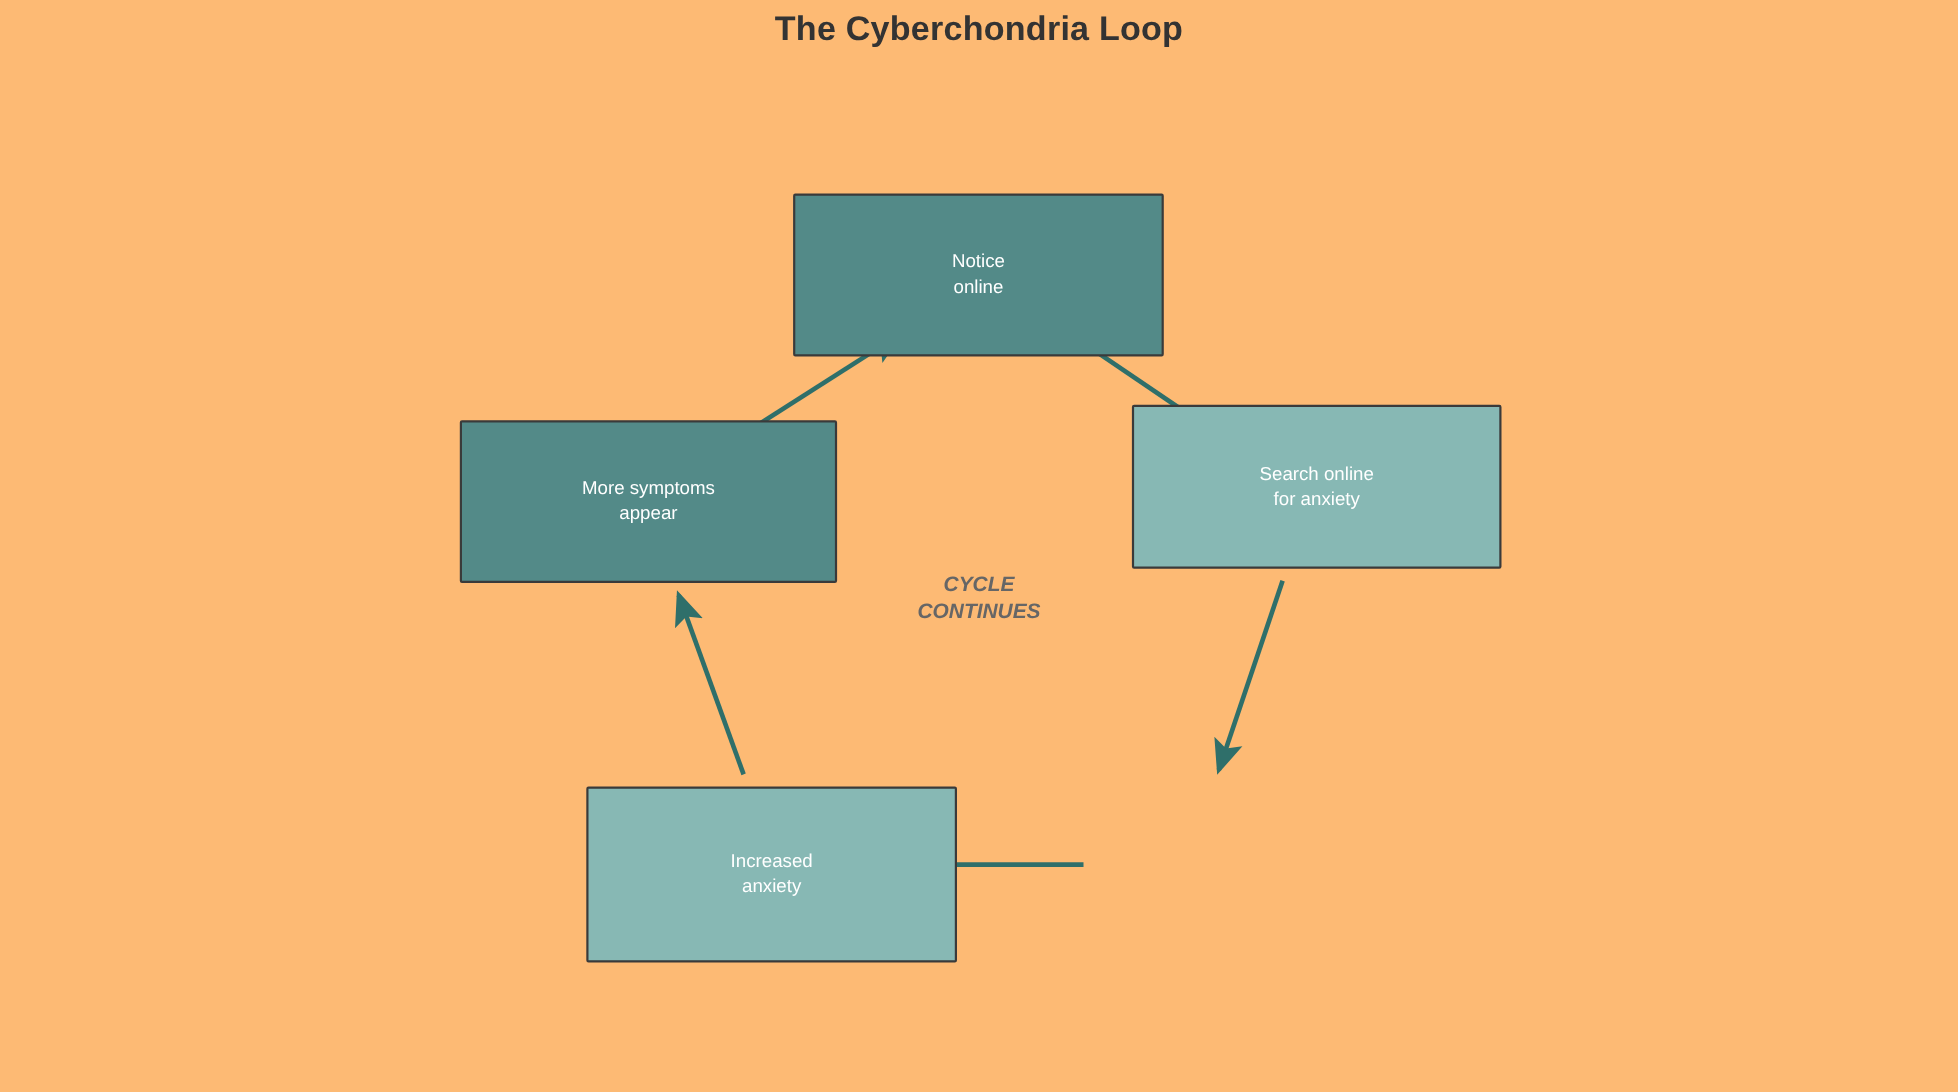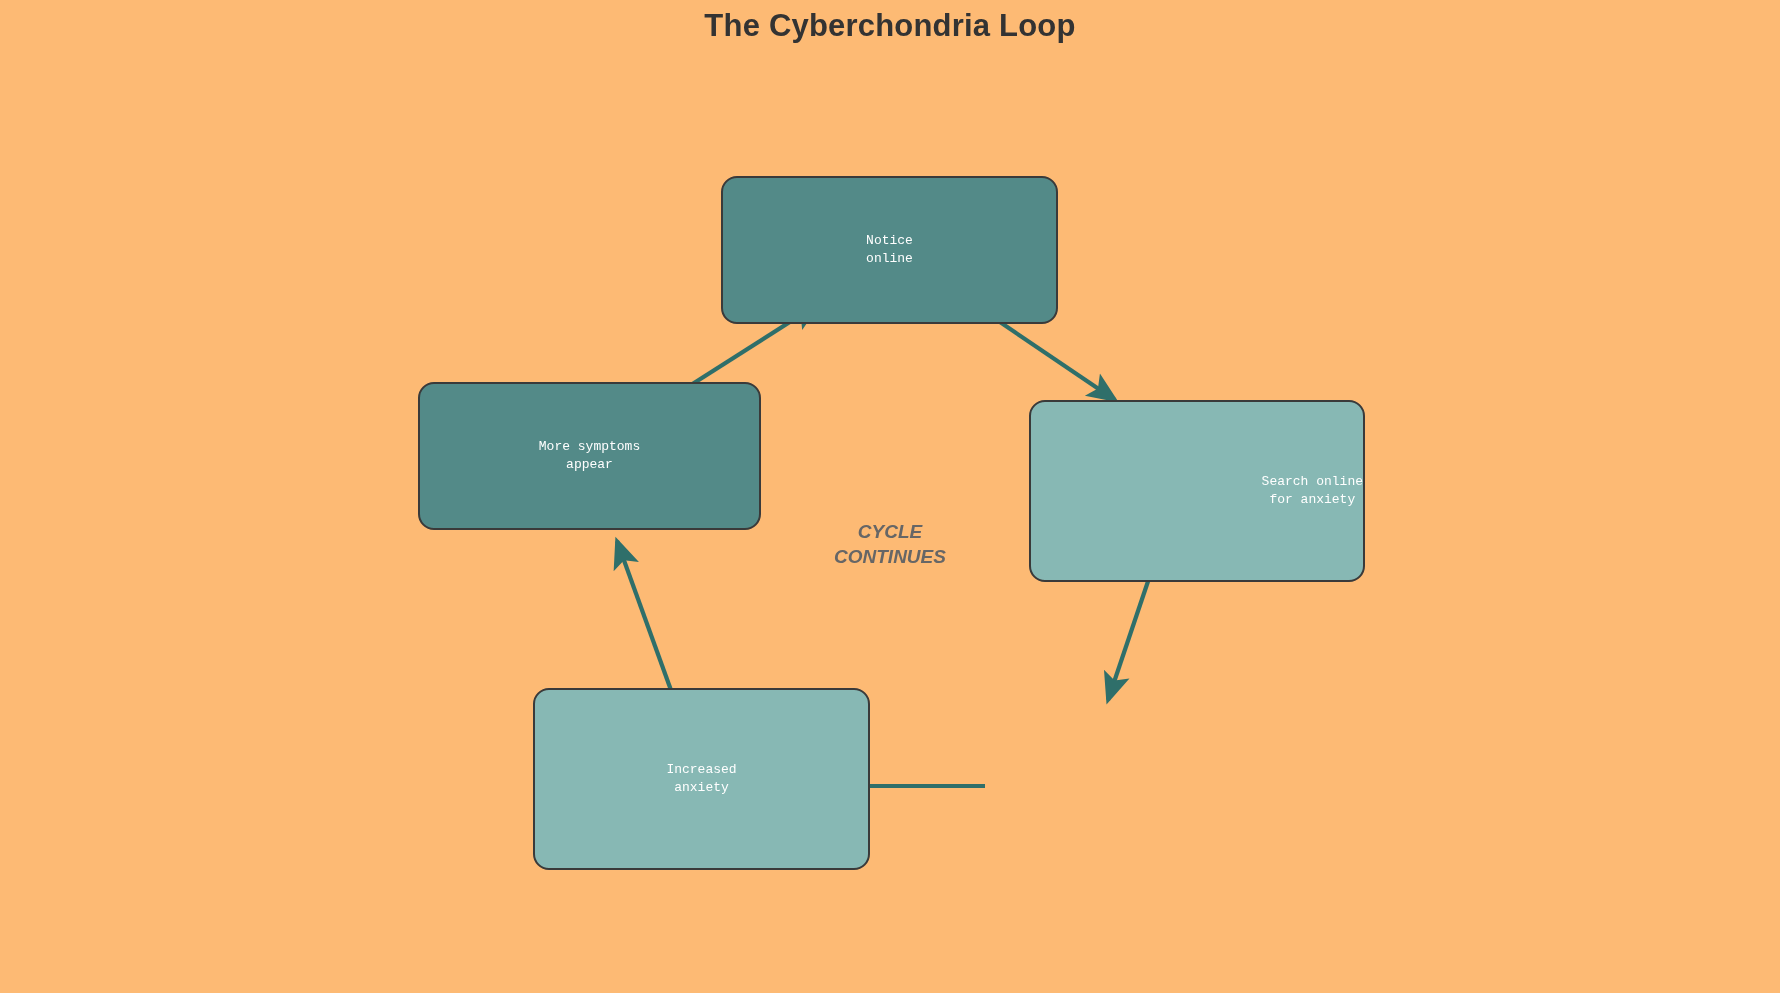"Notice" .node { border-radius: 16px -> 2px; font-family: Liberation Mono, monospace -> none; font-size: 13px -> 17px }
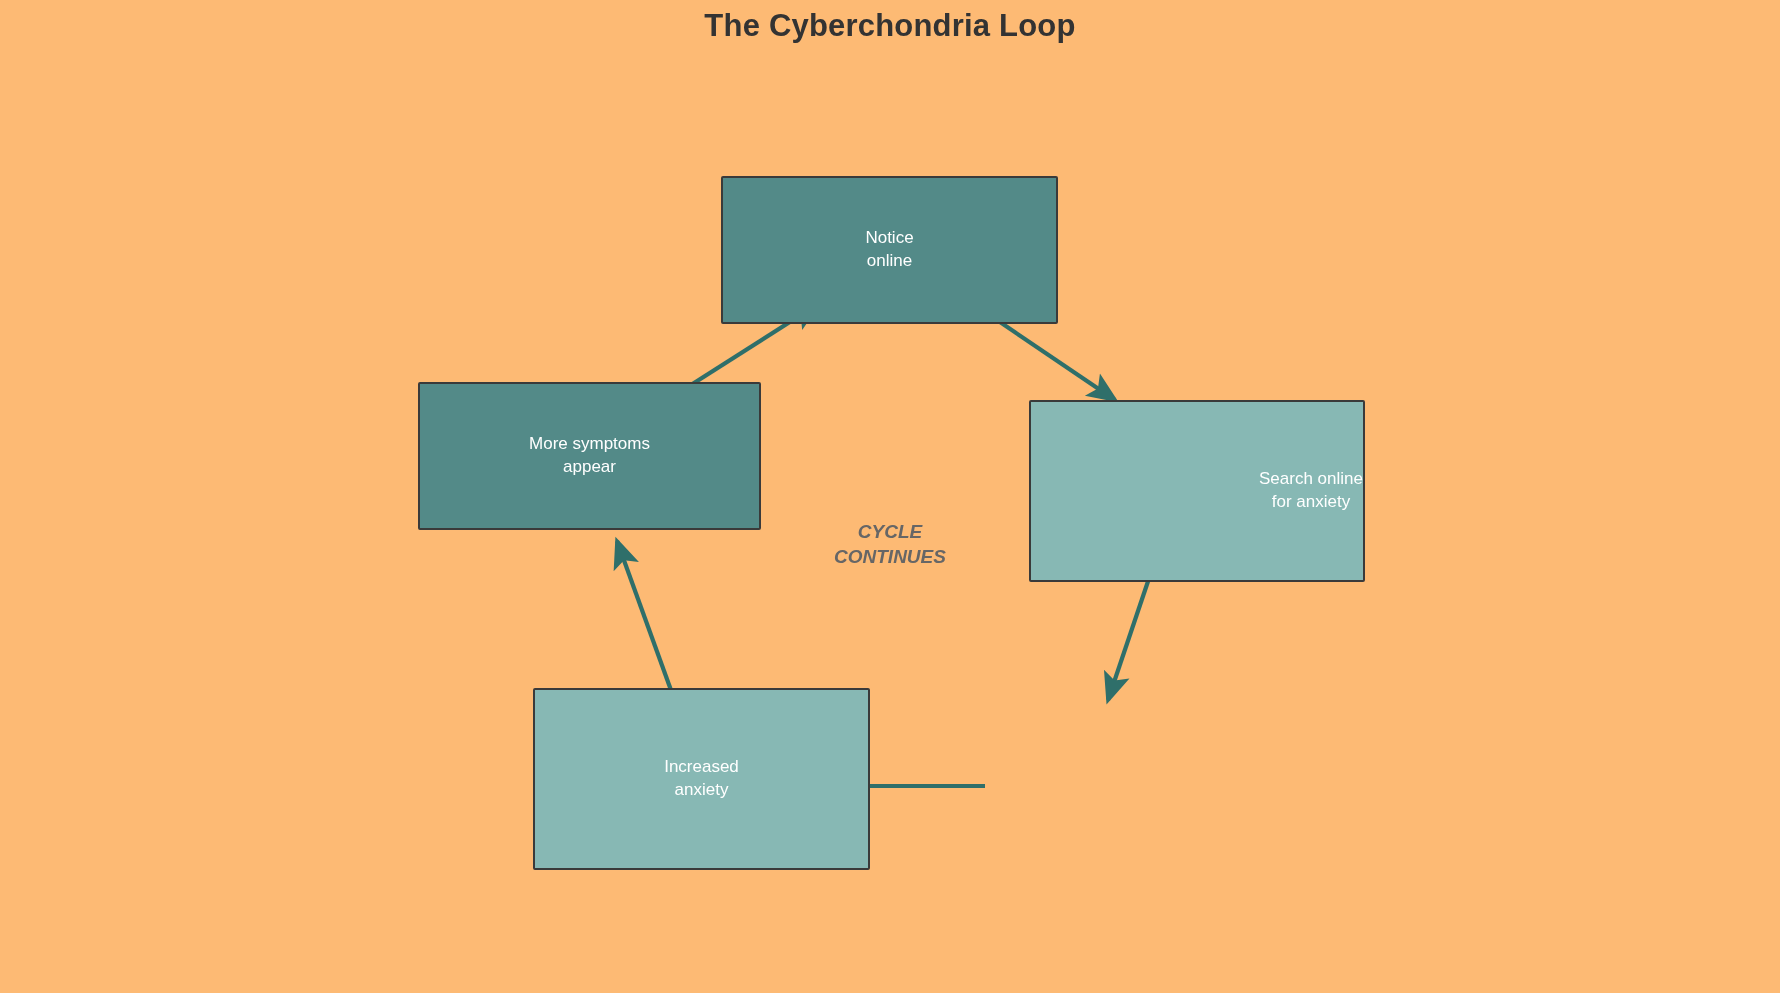"Search online" #node-search { height: 182px -> 149px; justify-content: flex-end -> none; top: 400px -> 368px }
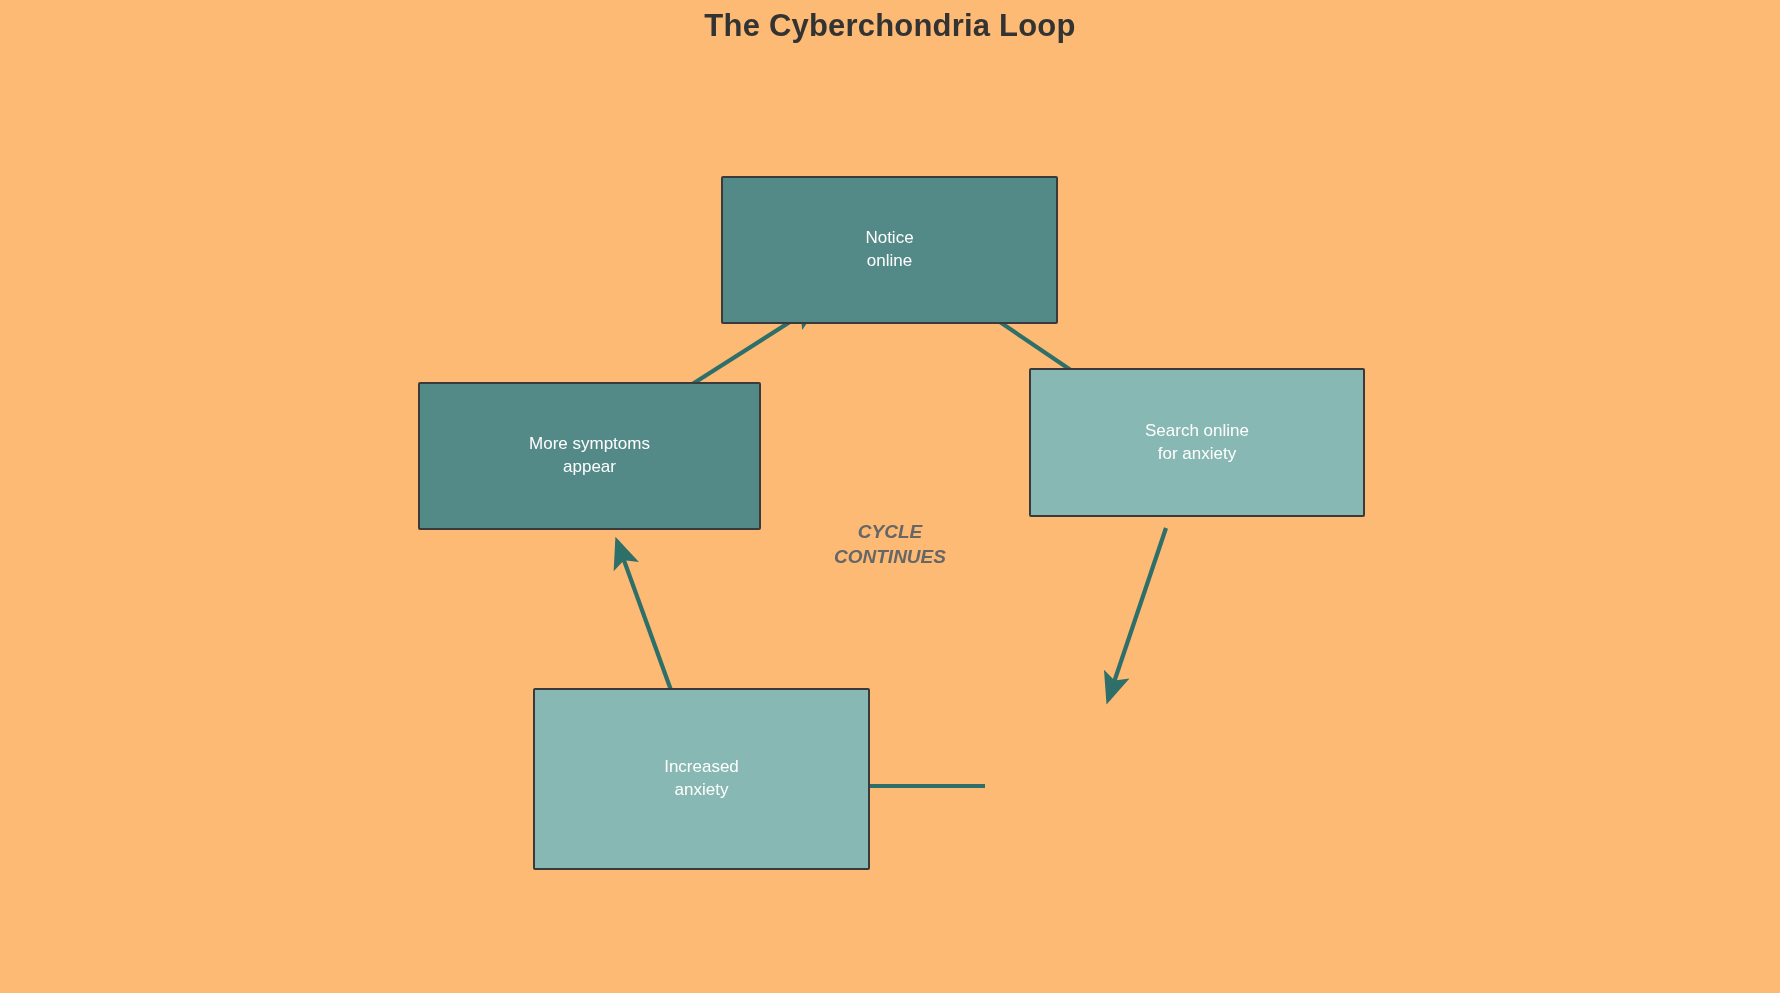"Increased" #node-anxiety { height: 182px -> 160px; top: 688px -> 715px }
